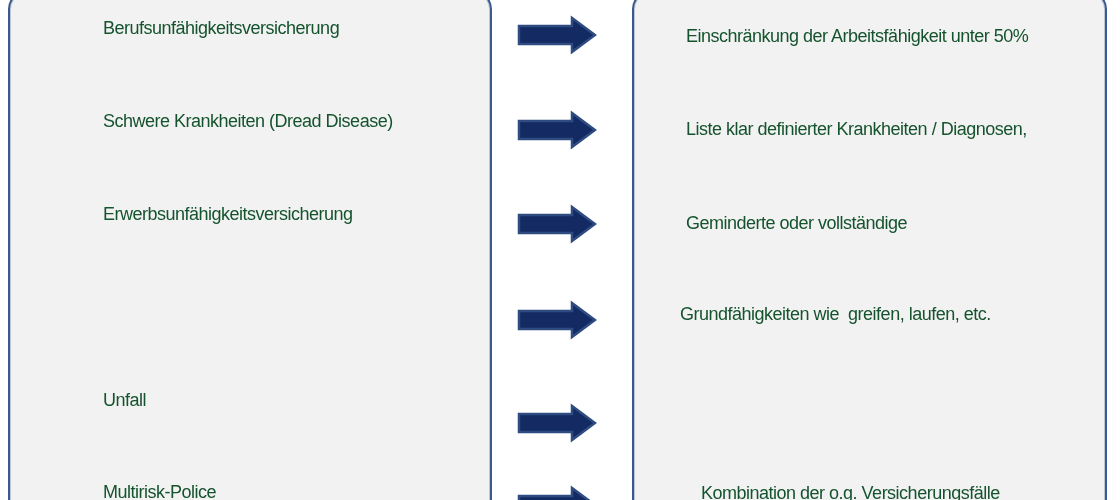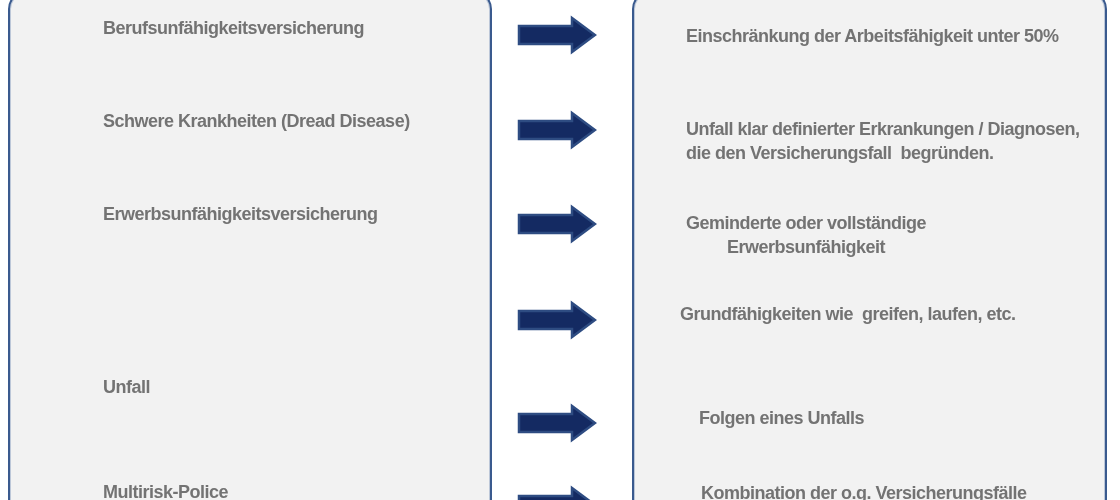"Berufsunfähigkeitsversicherung" .product-label, .trigger-label { color: #737373 -> #14532d; font-weight: bold -> normal }
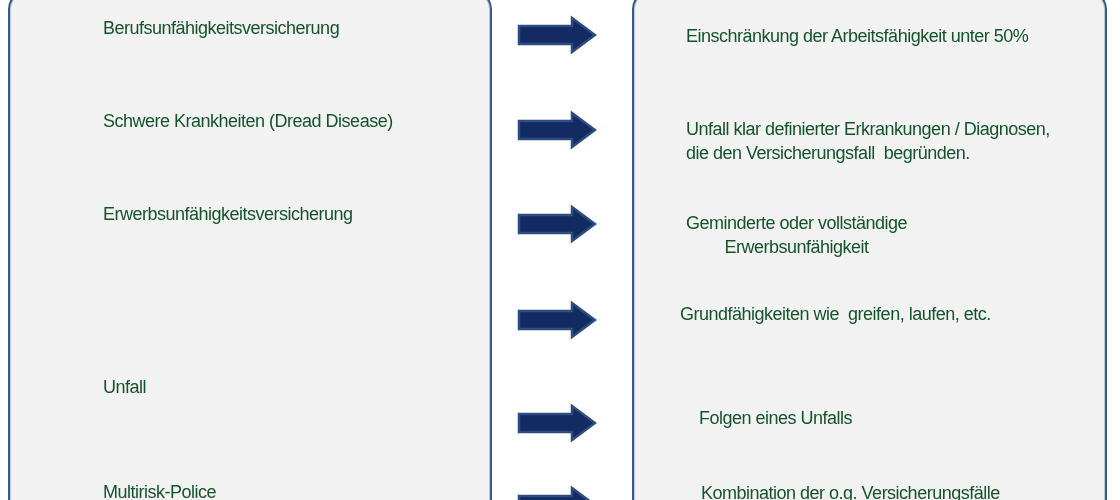"Unfall klar definierter Erkrankungen /" span.trigger-line { text: Unfall klar definierter Erkrankungen -> Liste klar definierter Krankheiten }
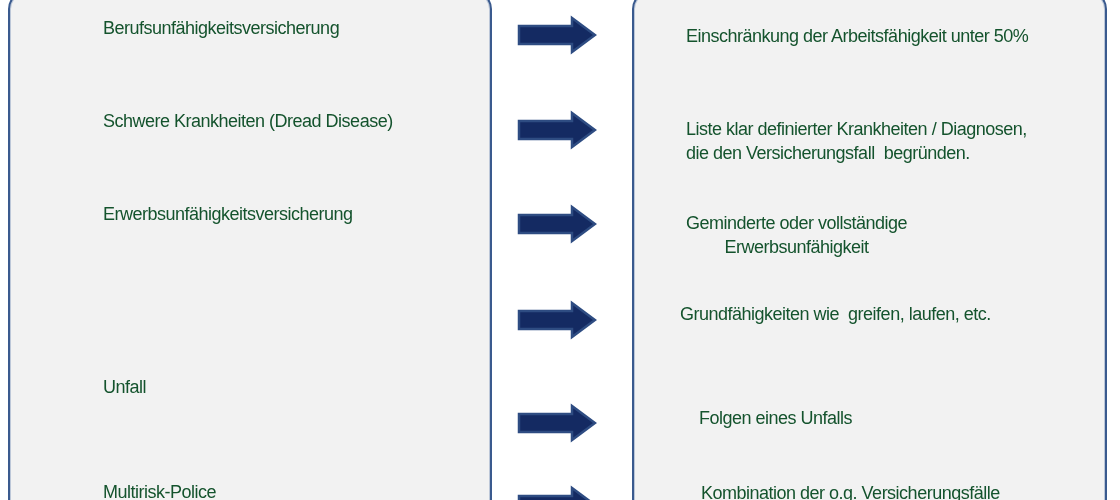"die den Versicherungsfall begründen." span.trigger-line { html: <span>die den Versicherungsfall begründen.</span> -> none }
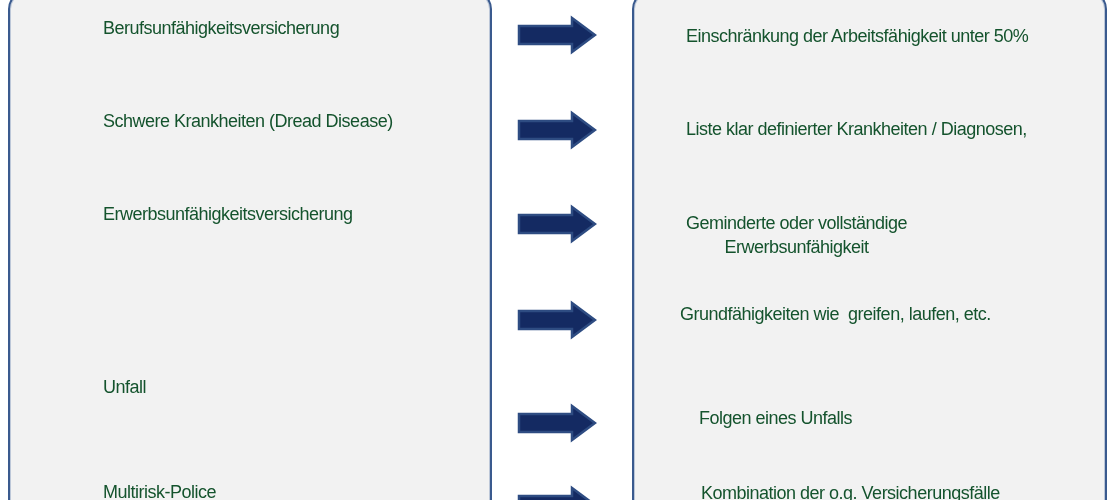"Erwerbsunfähigkeit" span.trigger-line { html: <span>Erwerbsunfähigkeit</span> -> none }
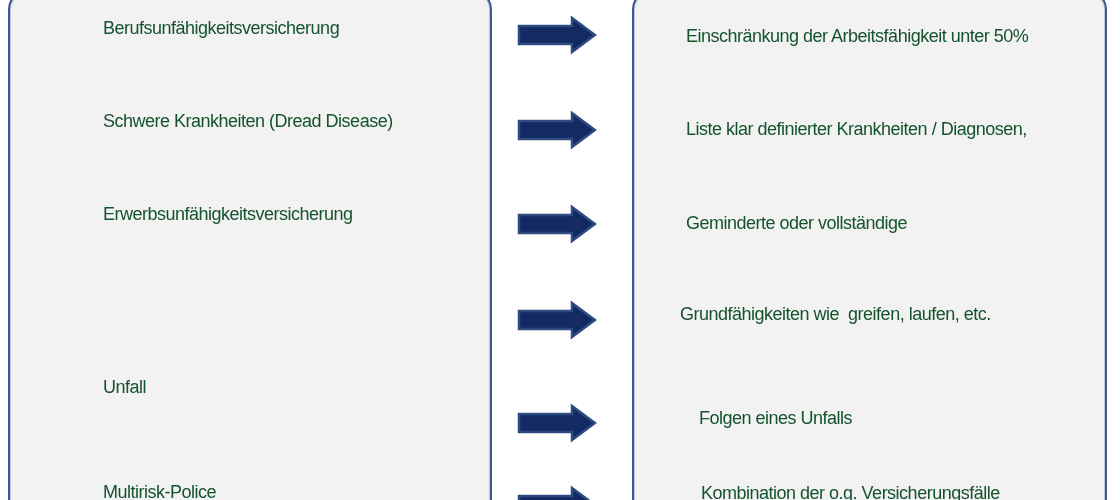"Unfall" div.product-label { top: 382px -> 395px }
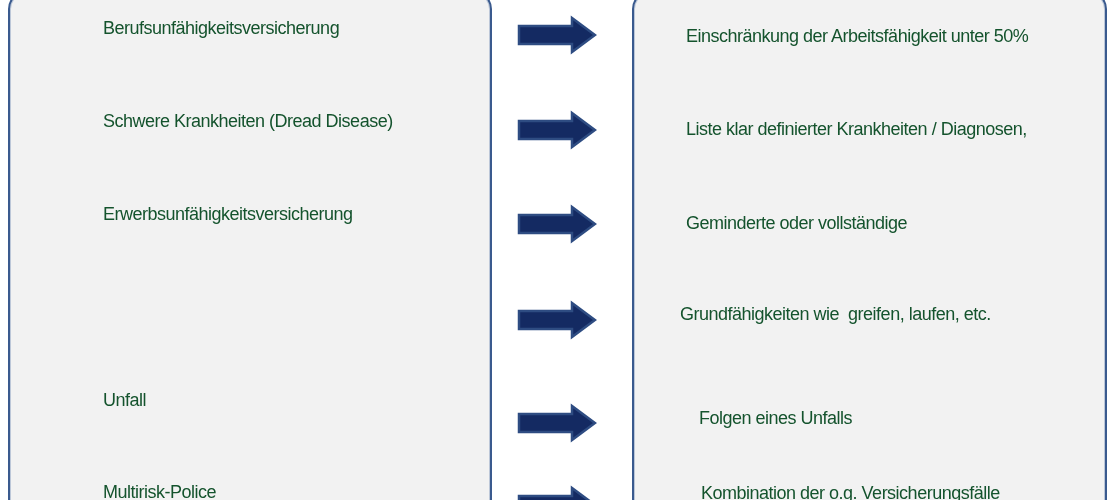"Folgen eines Unfalls" div.trigger-label { html: <div><span>Folgen eines Unfalls</span></div> -> none }
